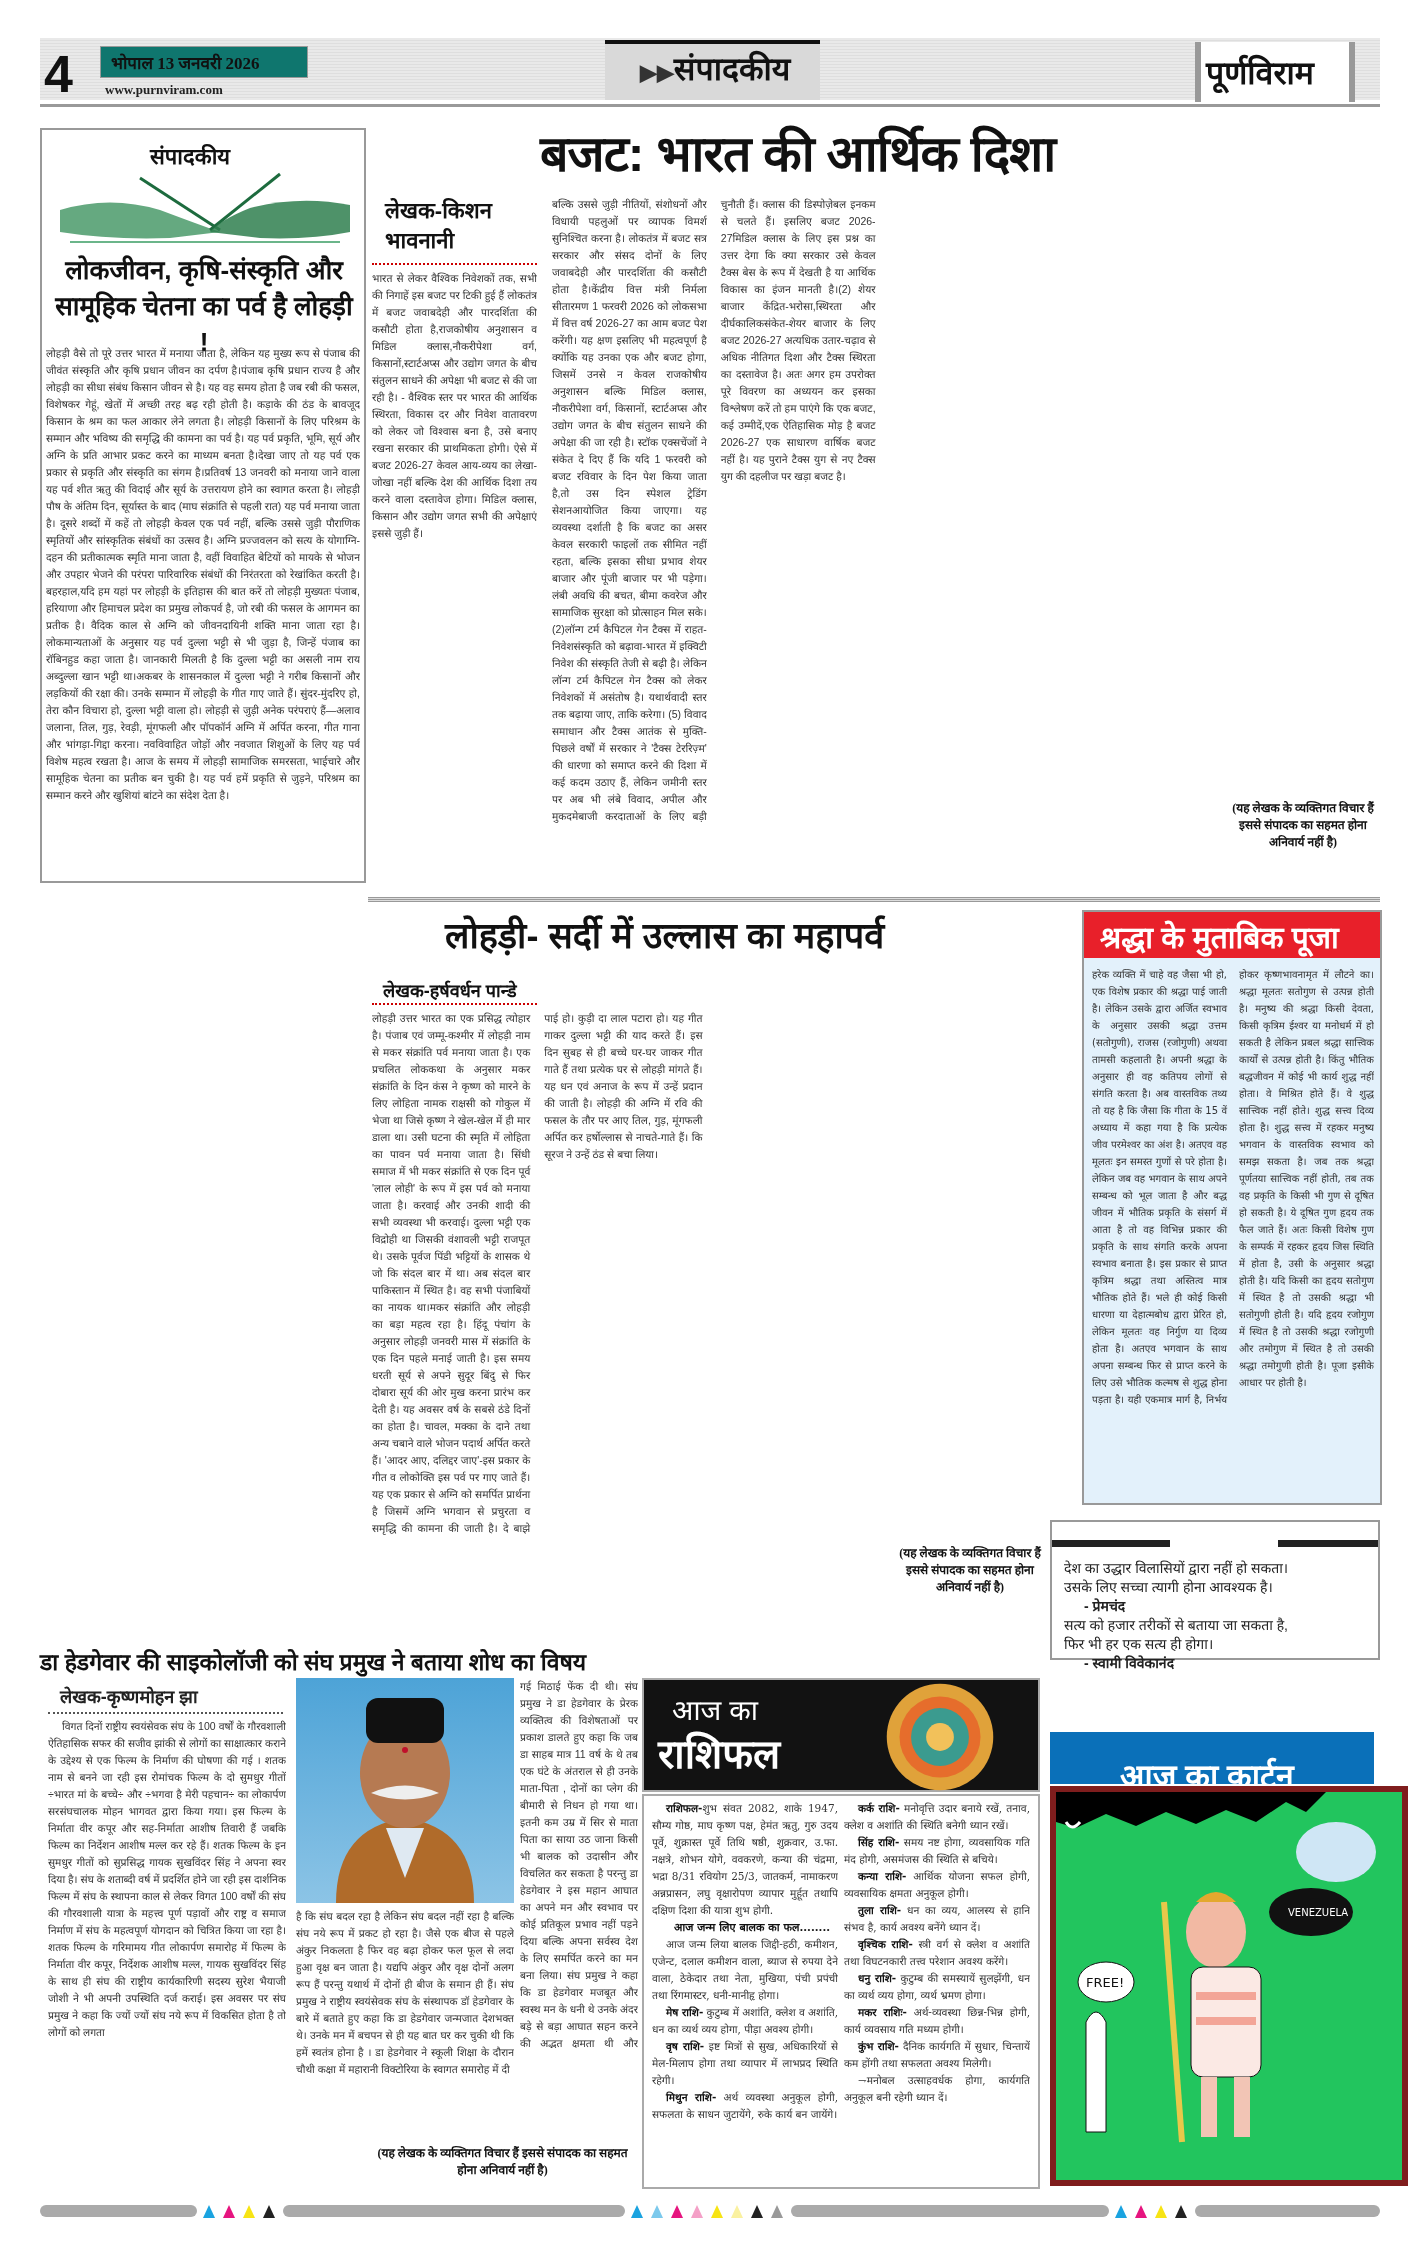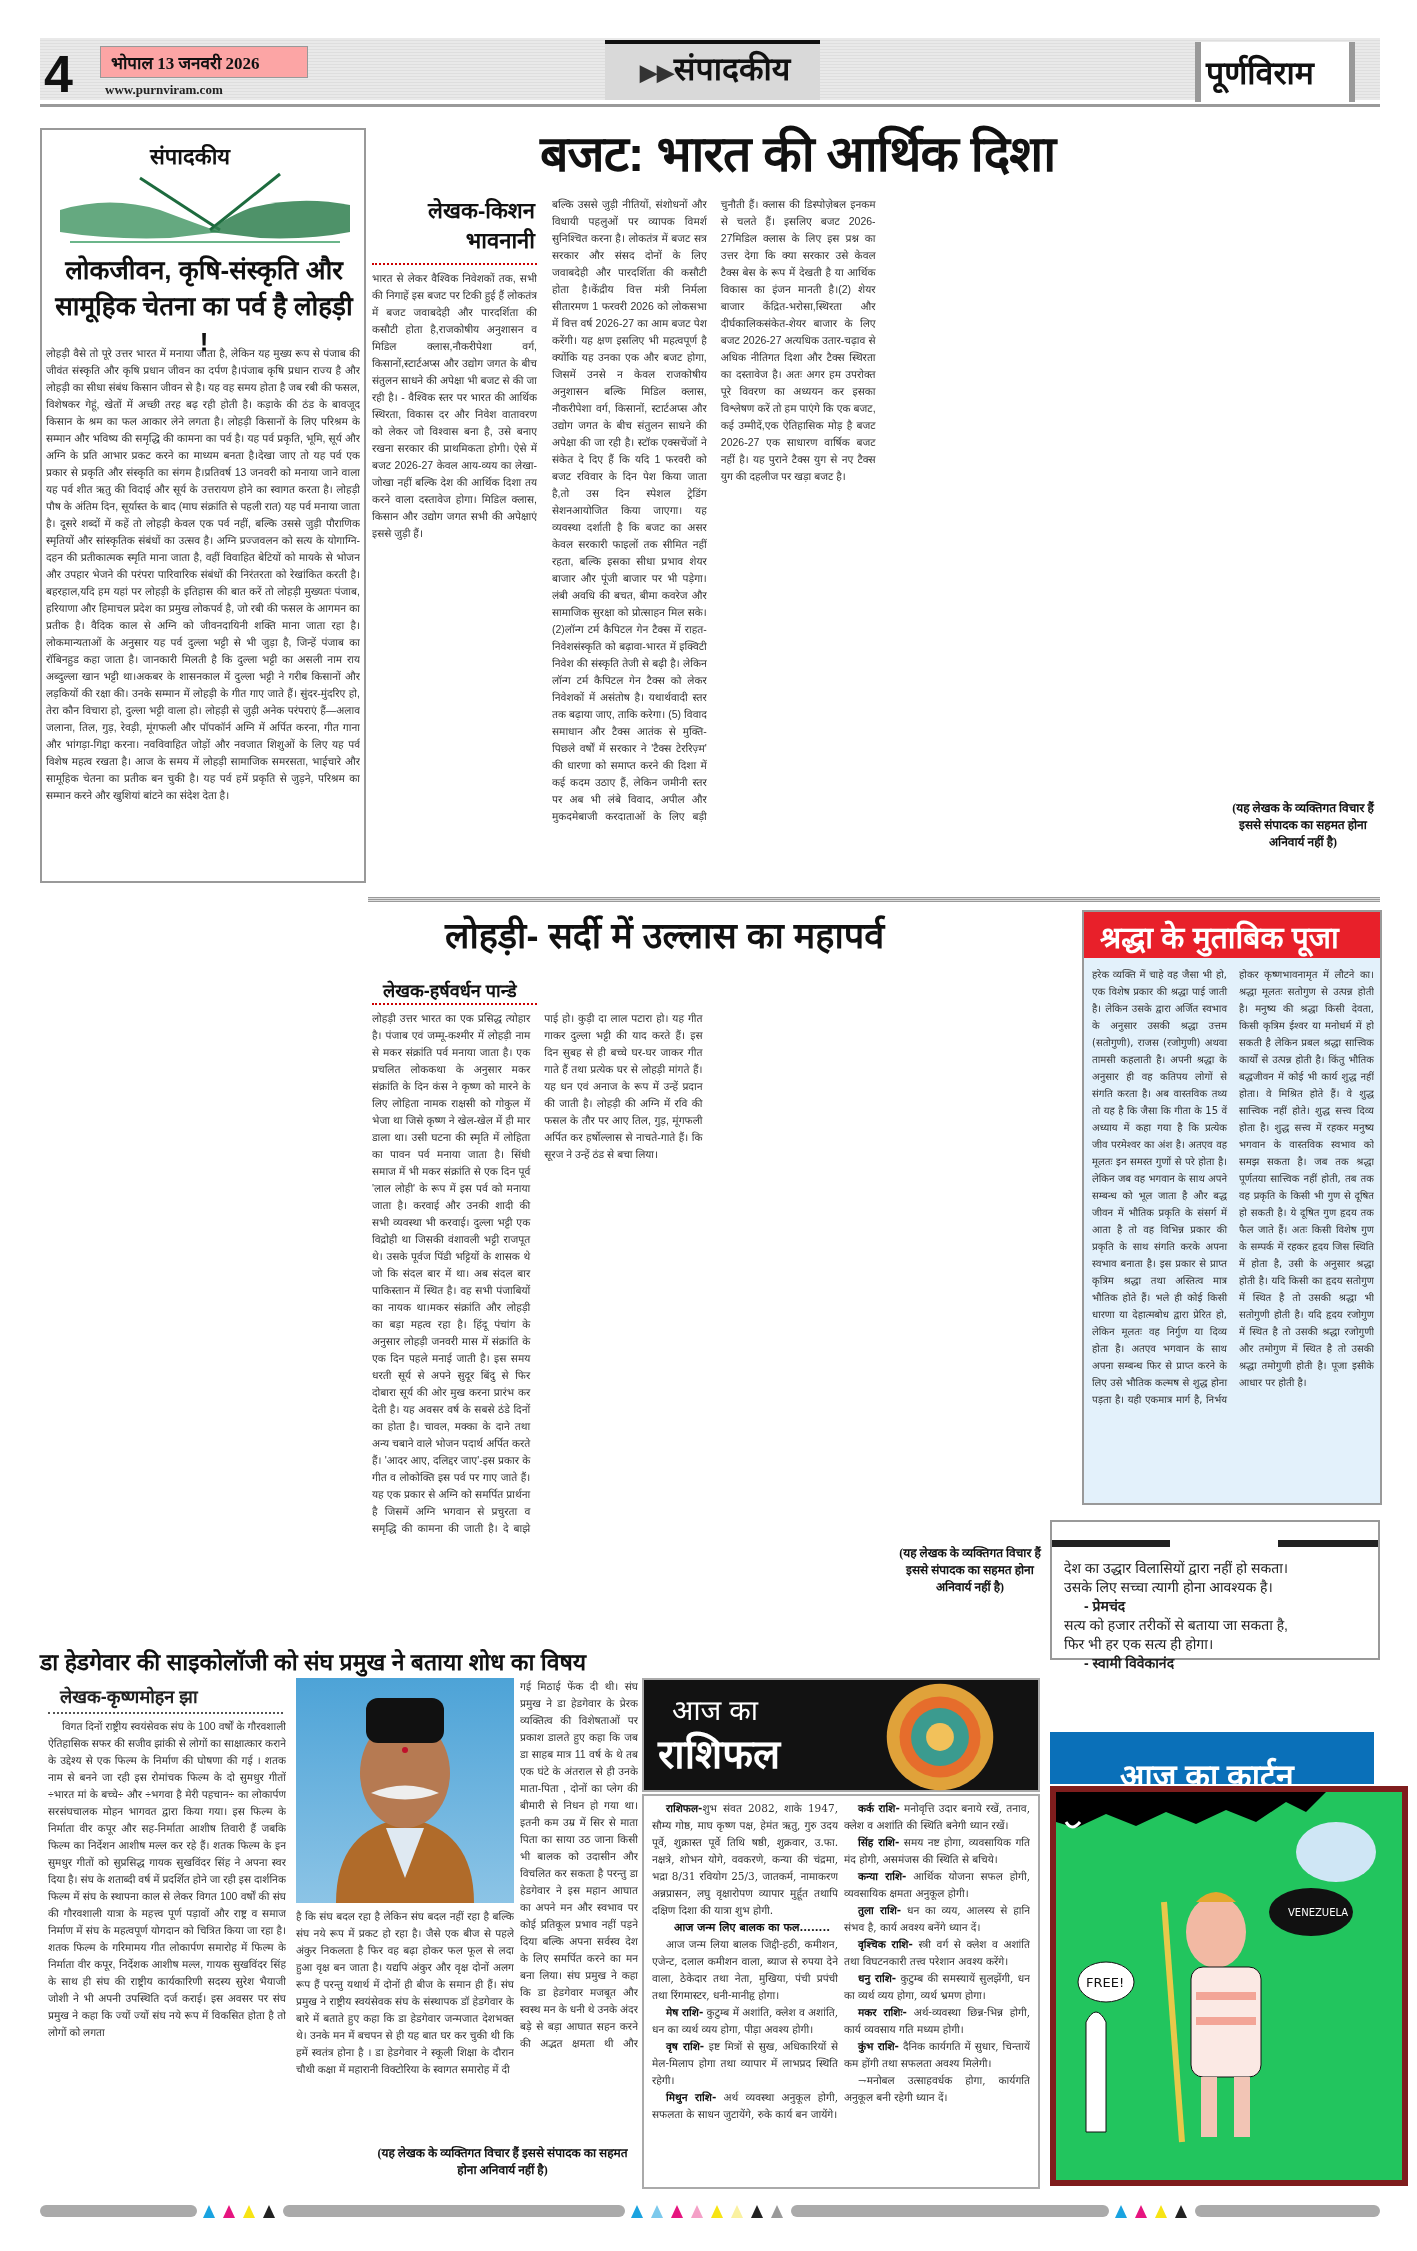"भोपाल 13 जनवरी 2026" #date-box { background: #fca5a5 -> #0f766e }
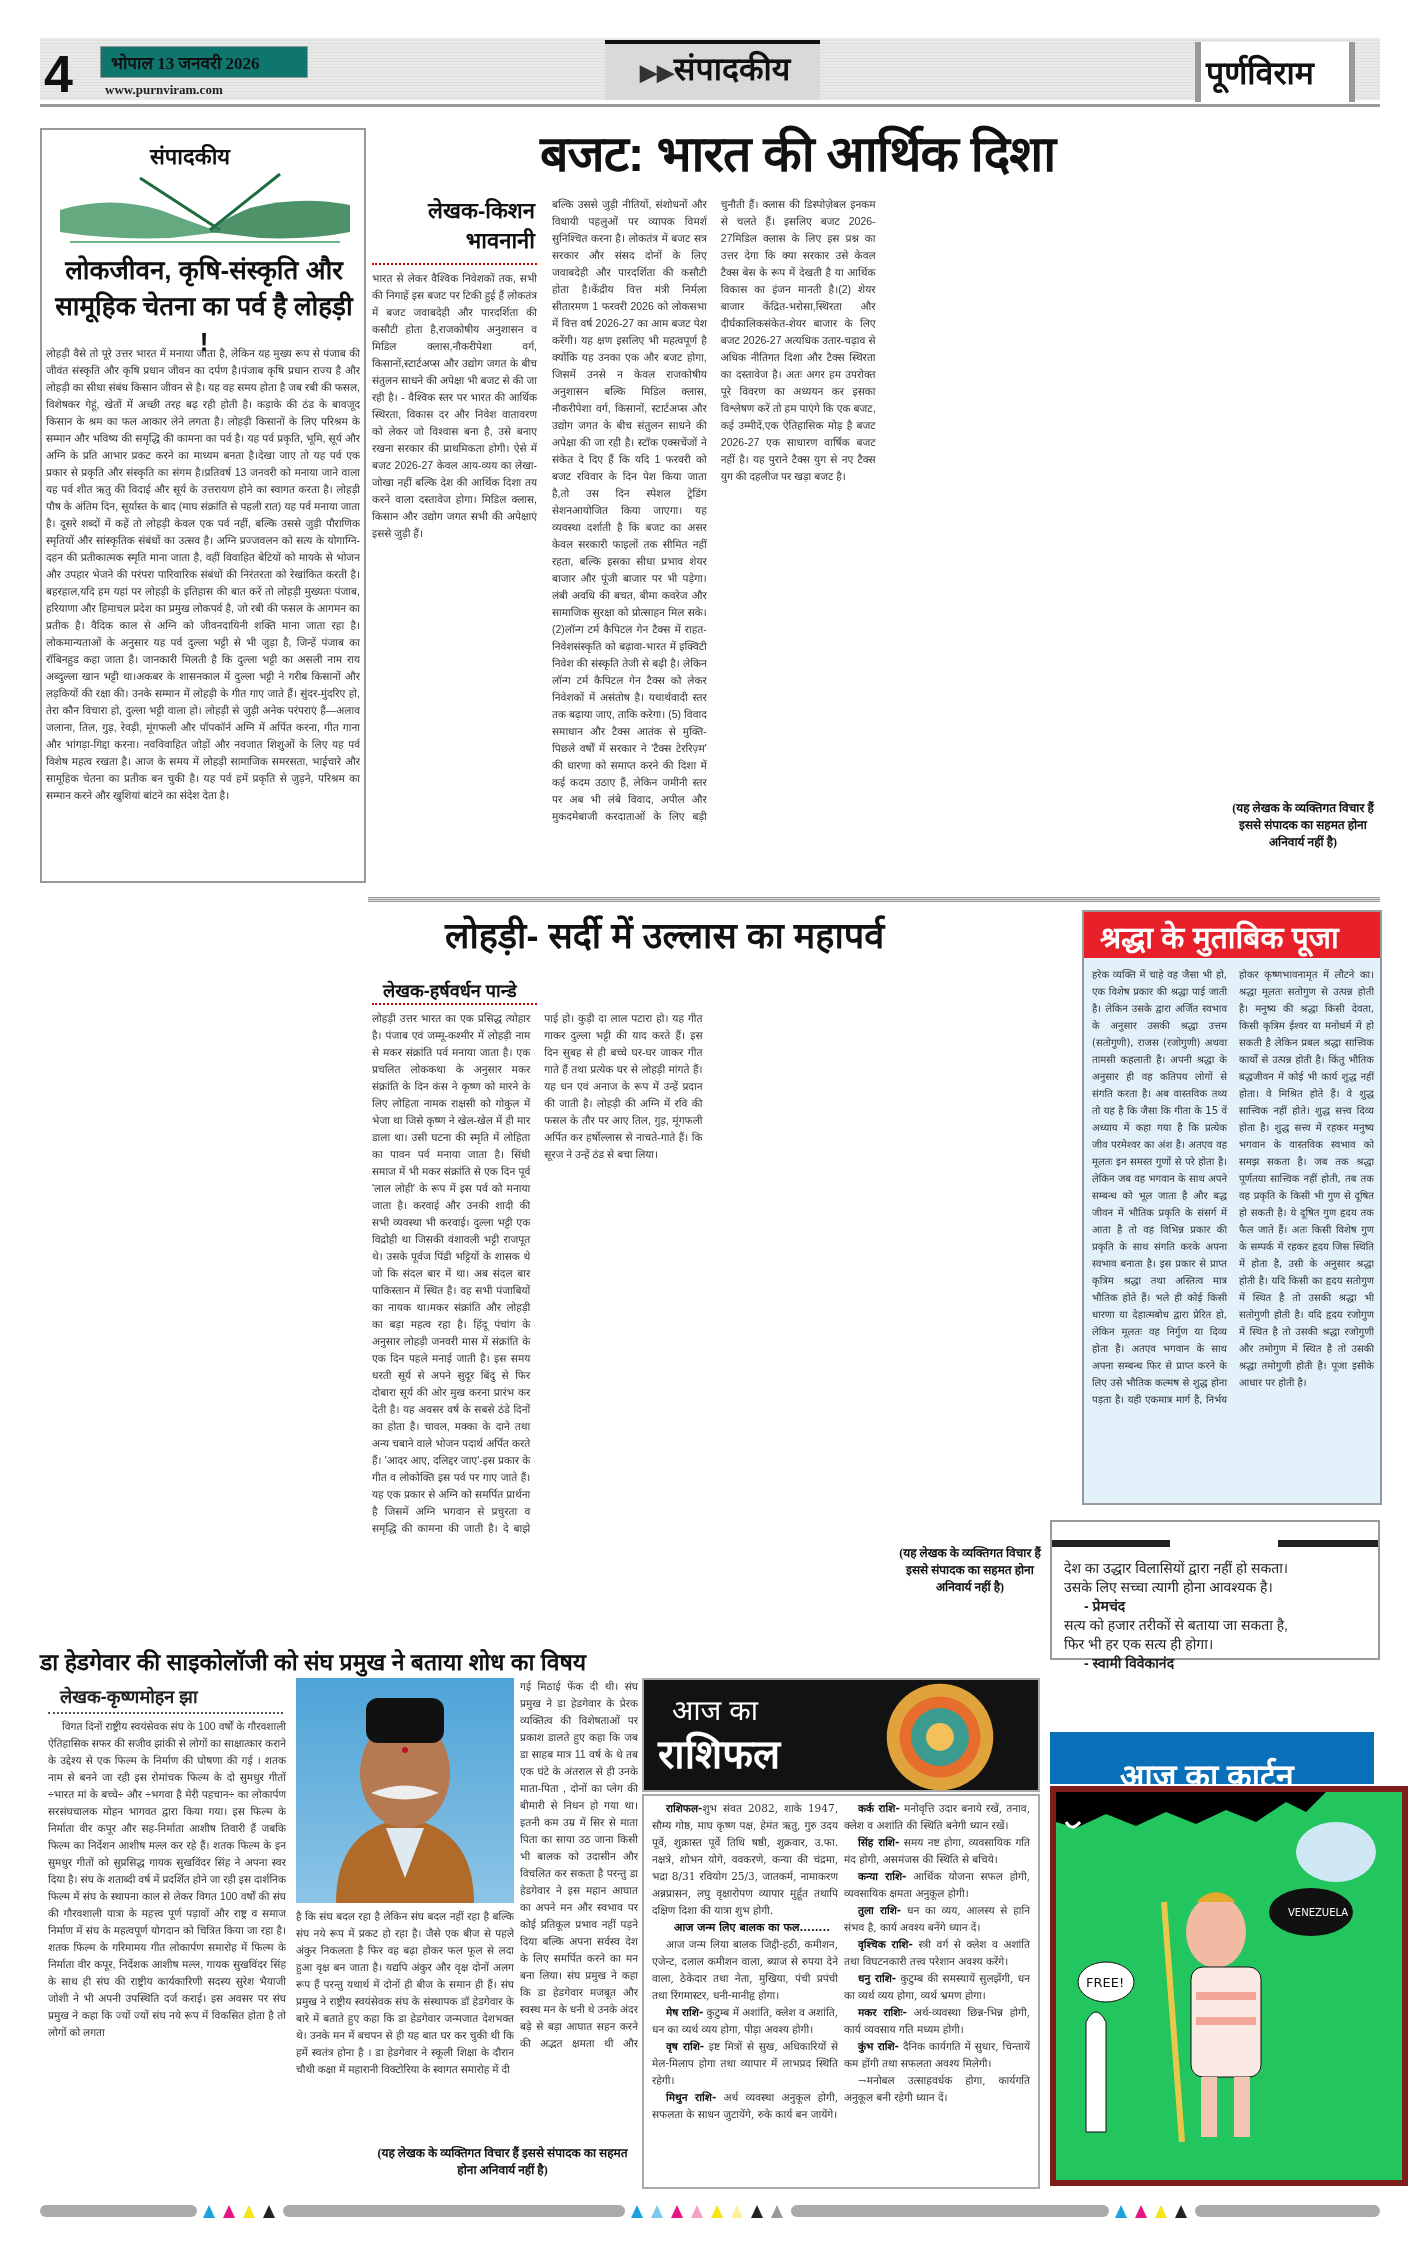"लेखक-किशन भावनानी" #budget-byline { text-align: right -> left }
